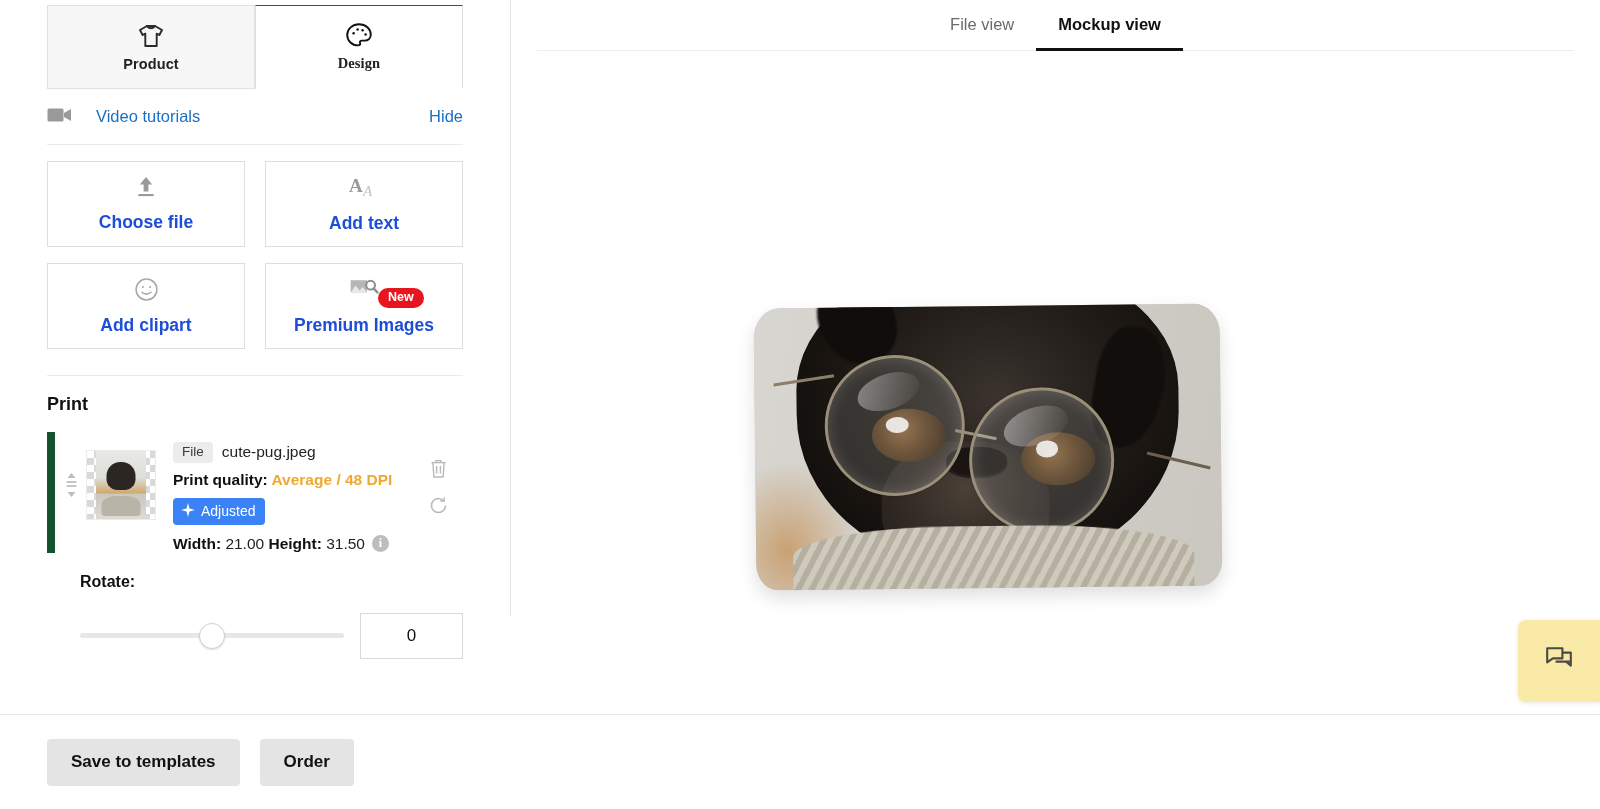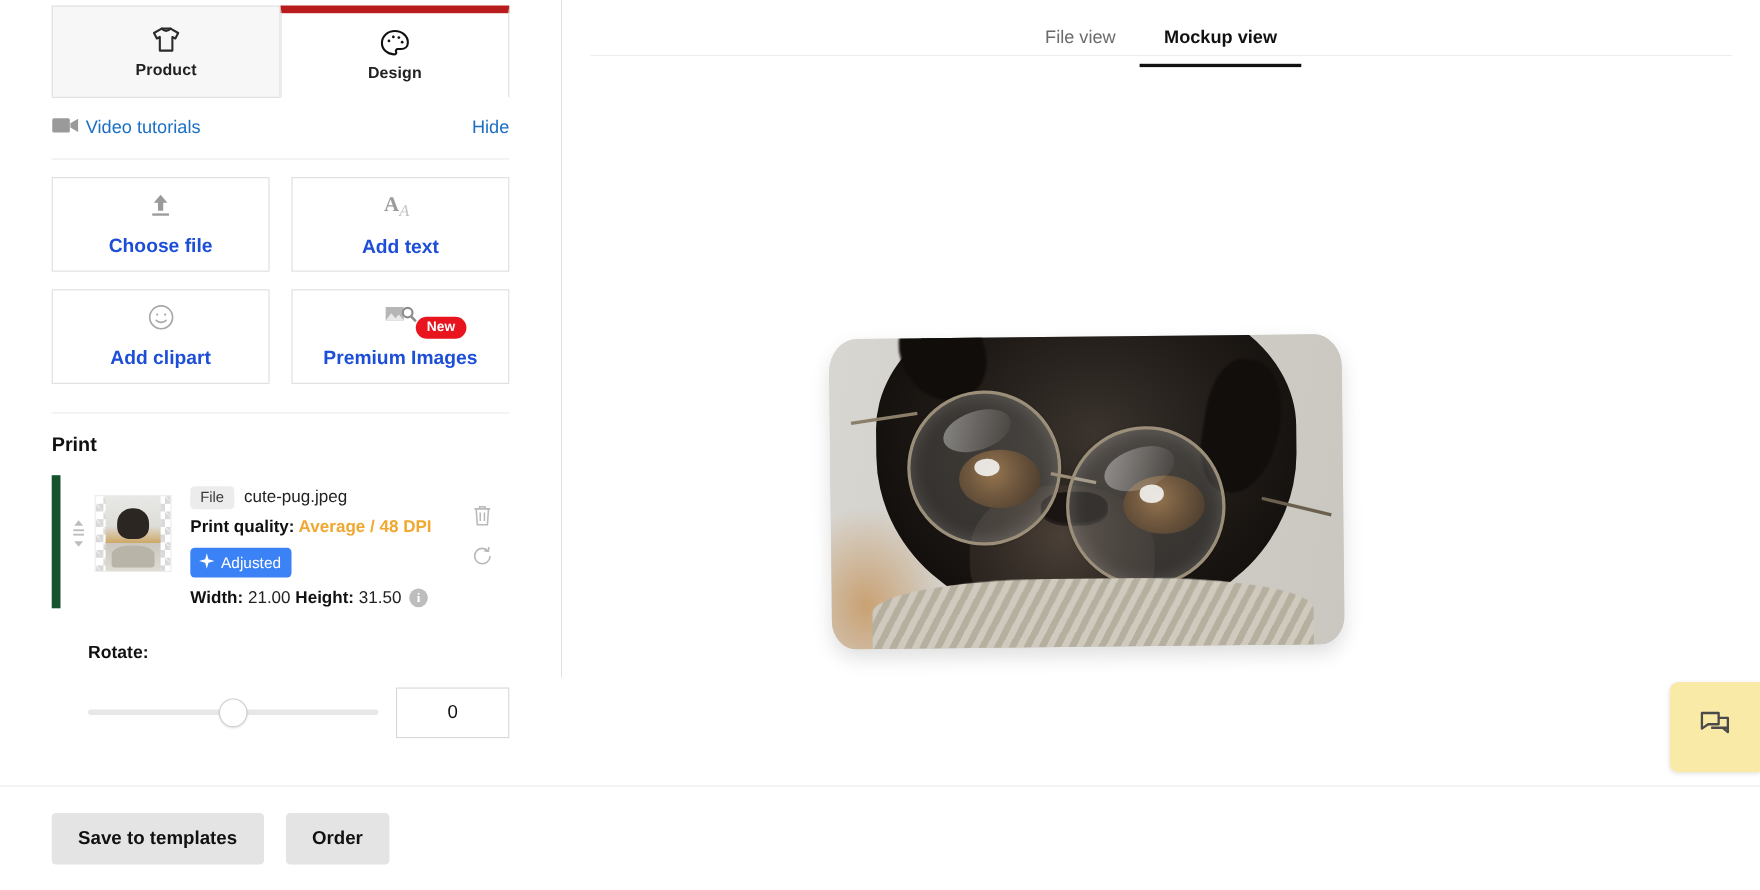"File view" .view-tabs { align-items: center -> flex-end }
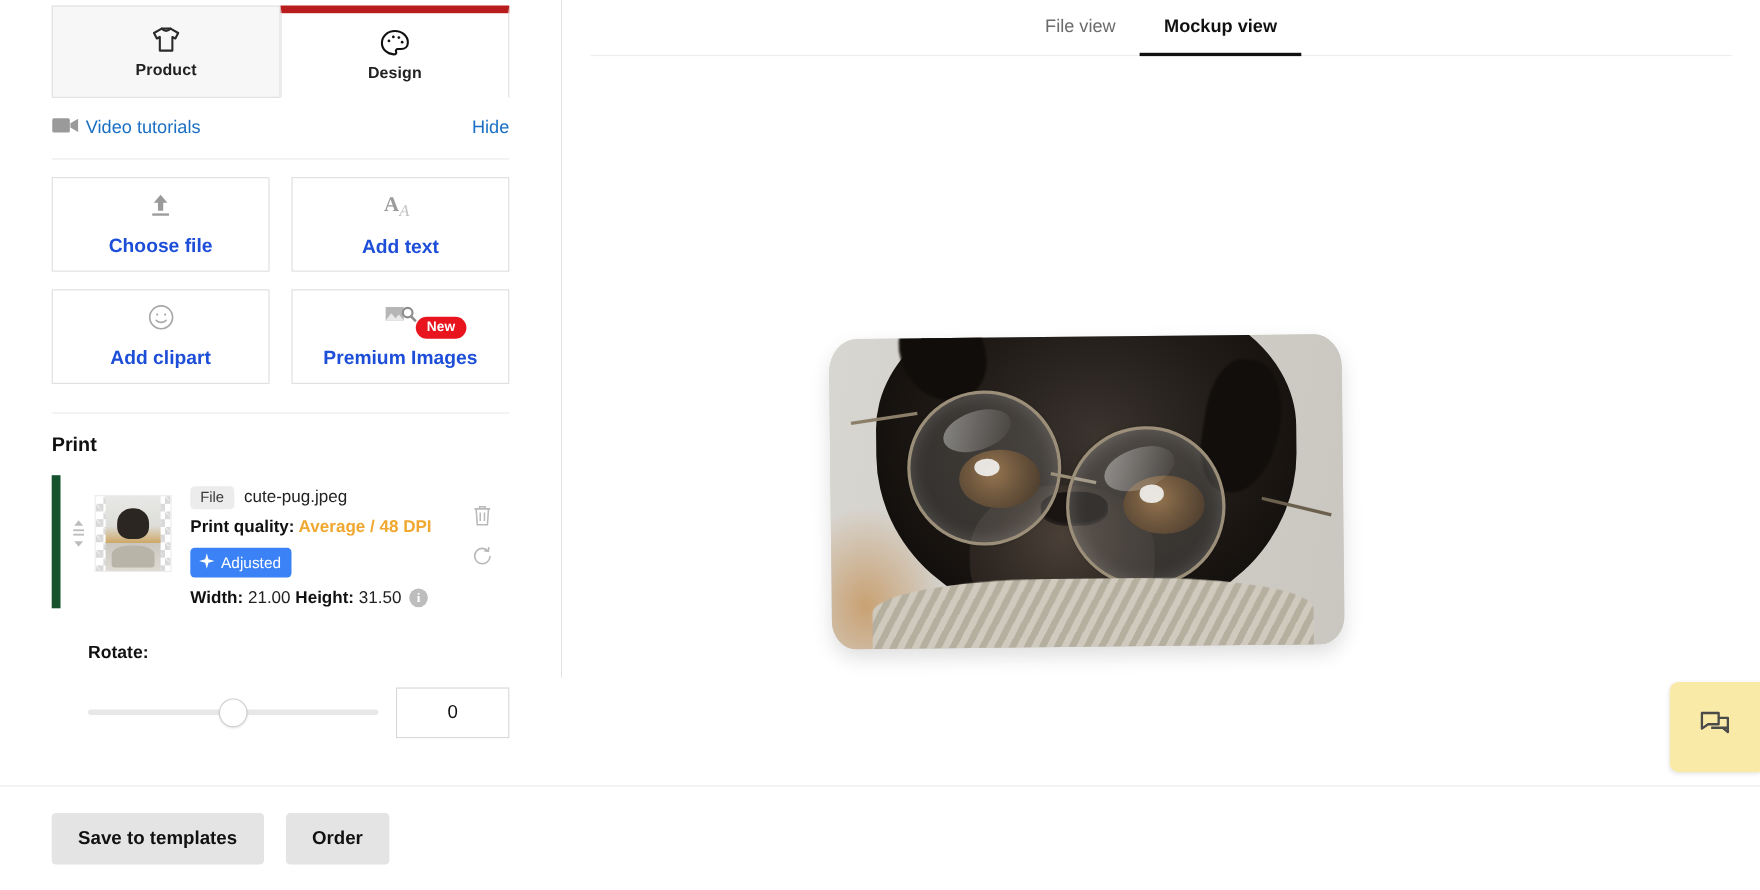"Design" .tab.active { border-top: 7px solid #b91c1c -> 1px solid #b91c1c; font-family: none -> Liberation Serif, serif }
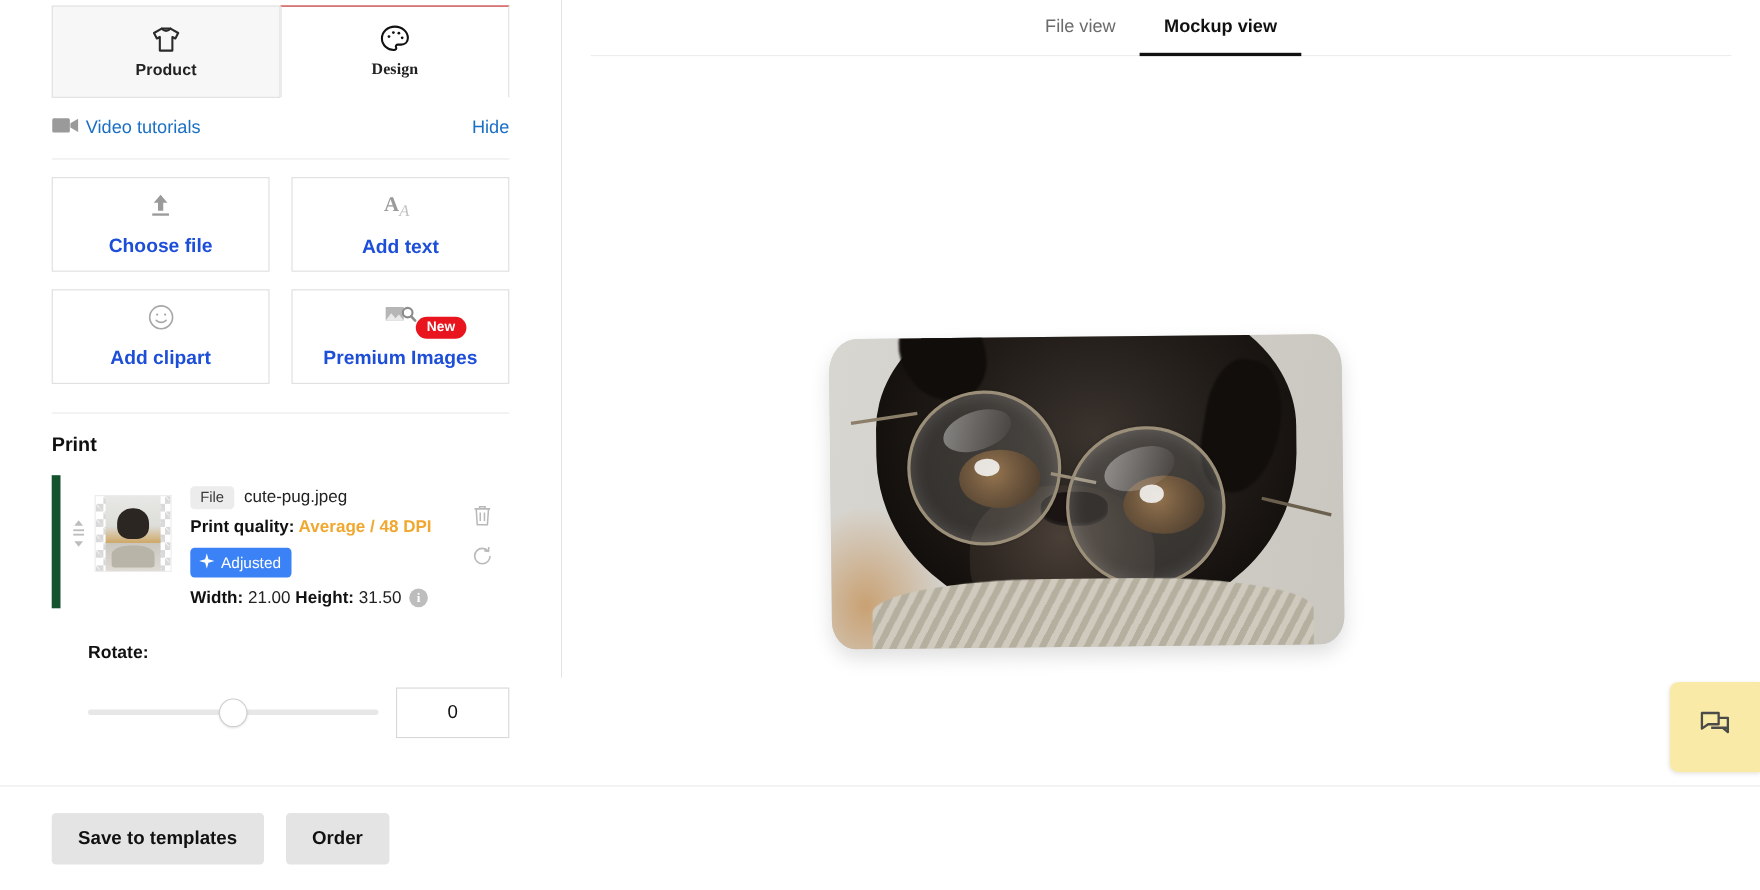"Video tutorials" .tut-left { gap: 4px -> 22px }
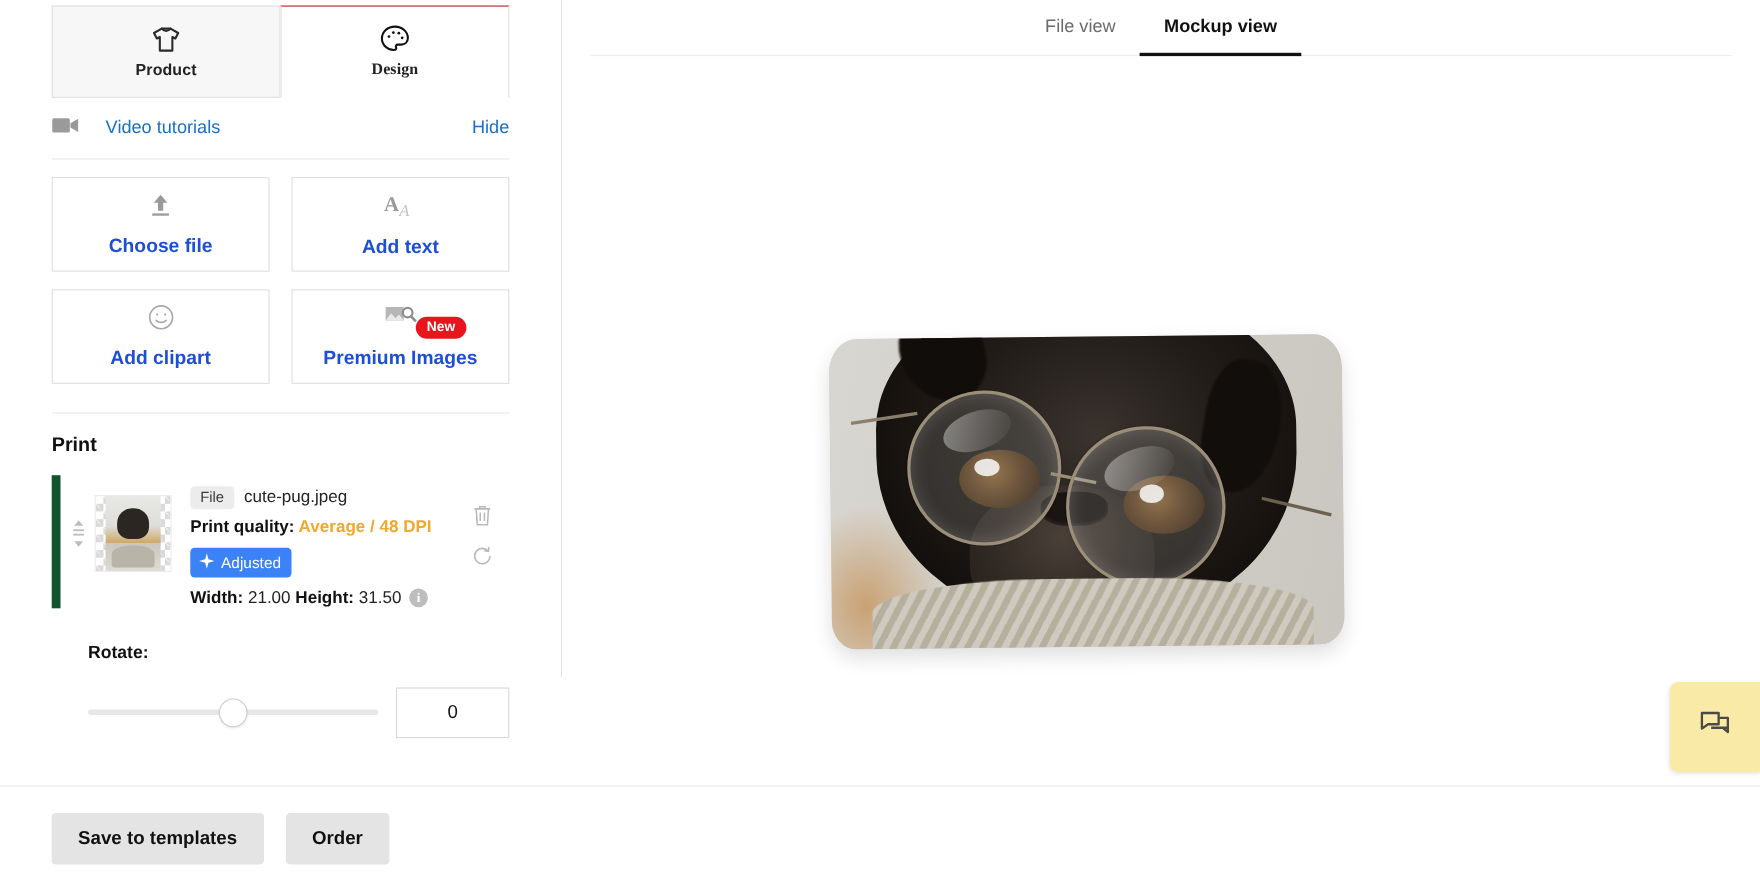"Rotate:" .rotate-block { margin-top: 32px -> 20px }
